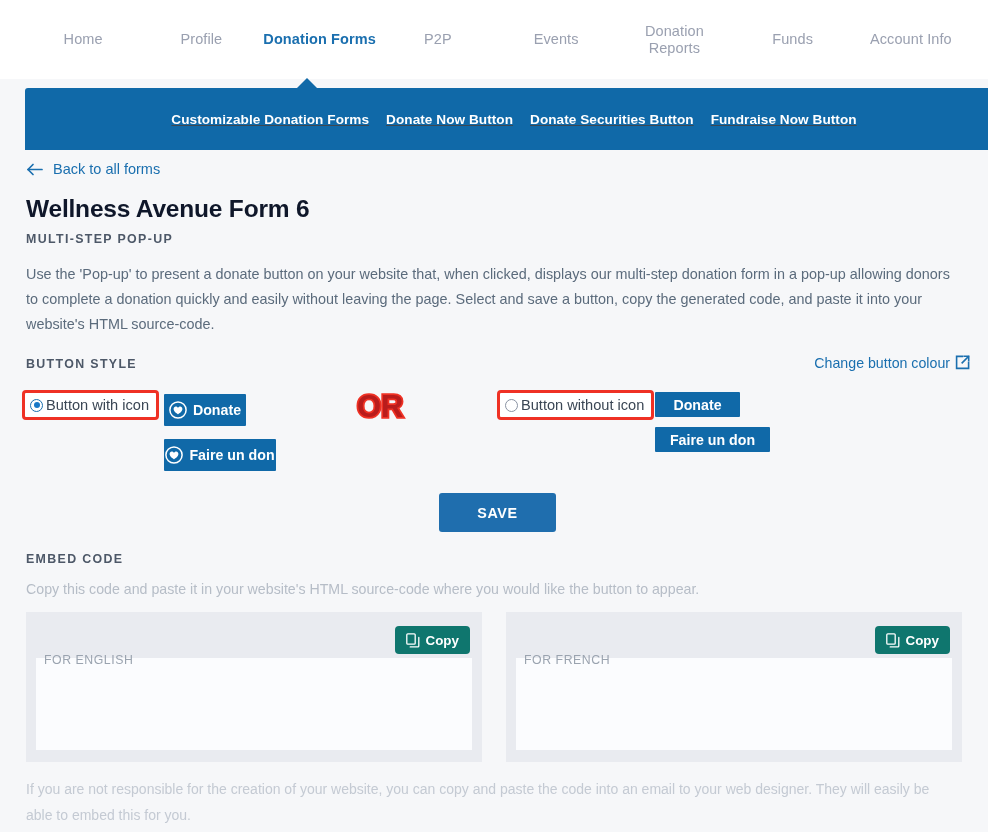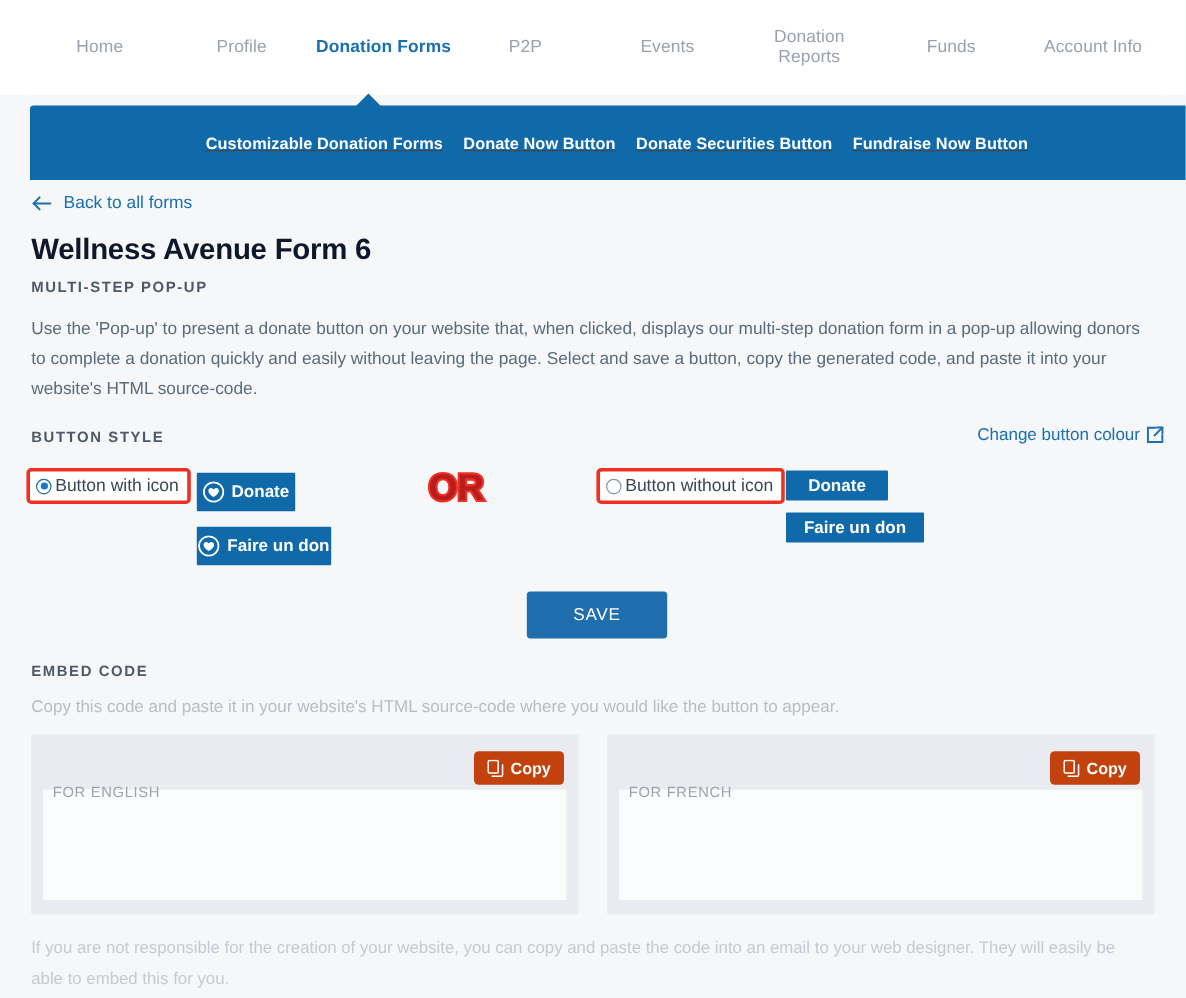"SAVE" .save-btn { font-weight: 400 -> 700 }
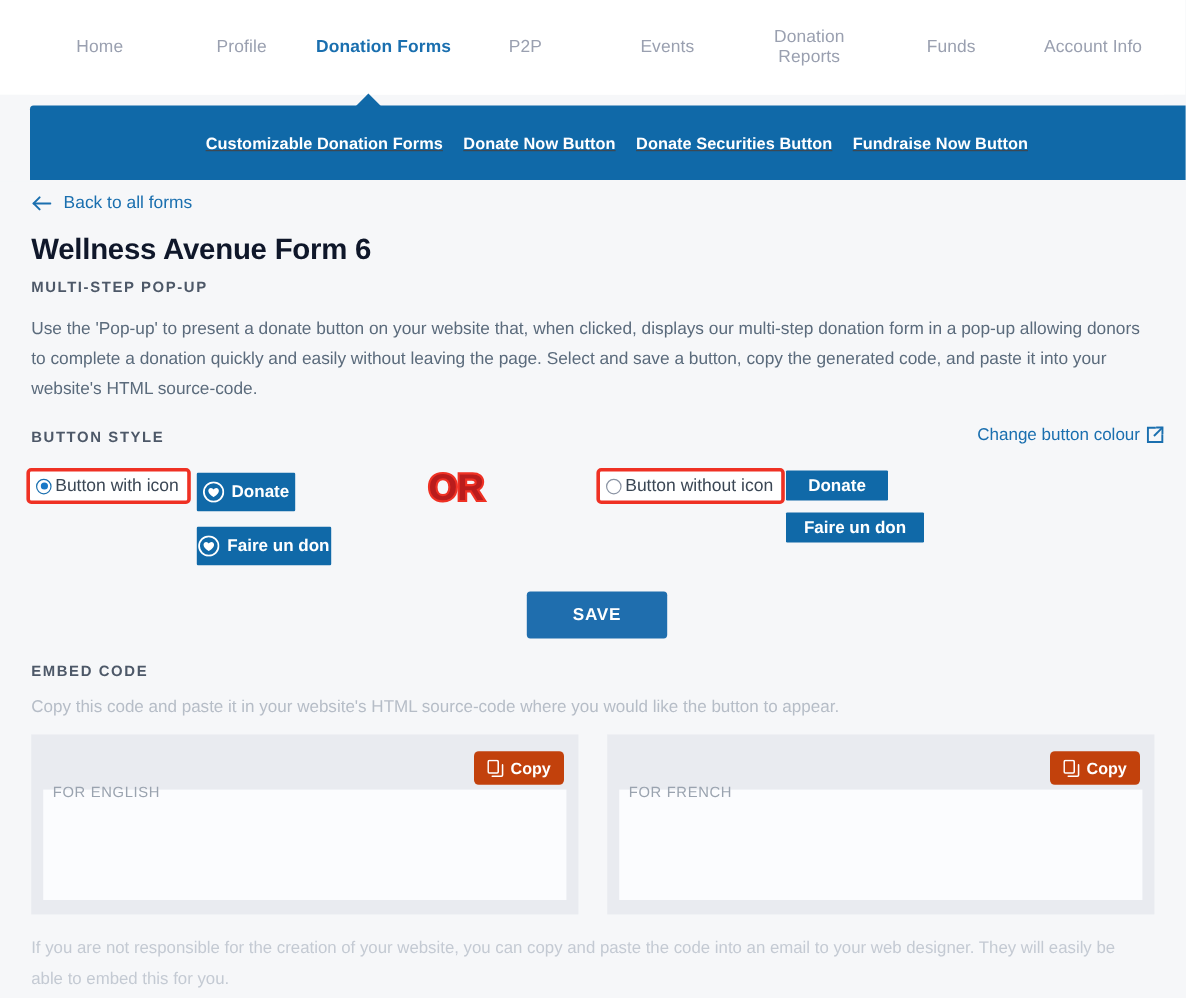"Copy" .copy-btn { background: #c2410c -> #0f766e }
